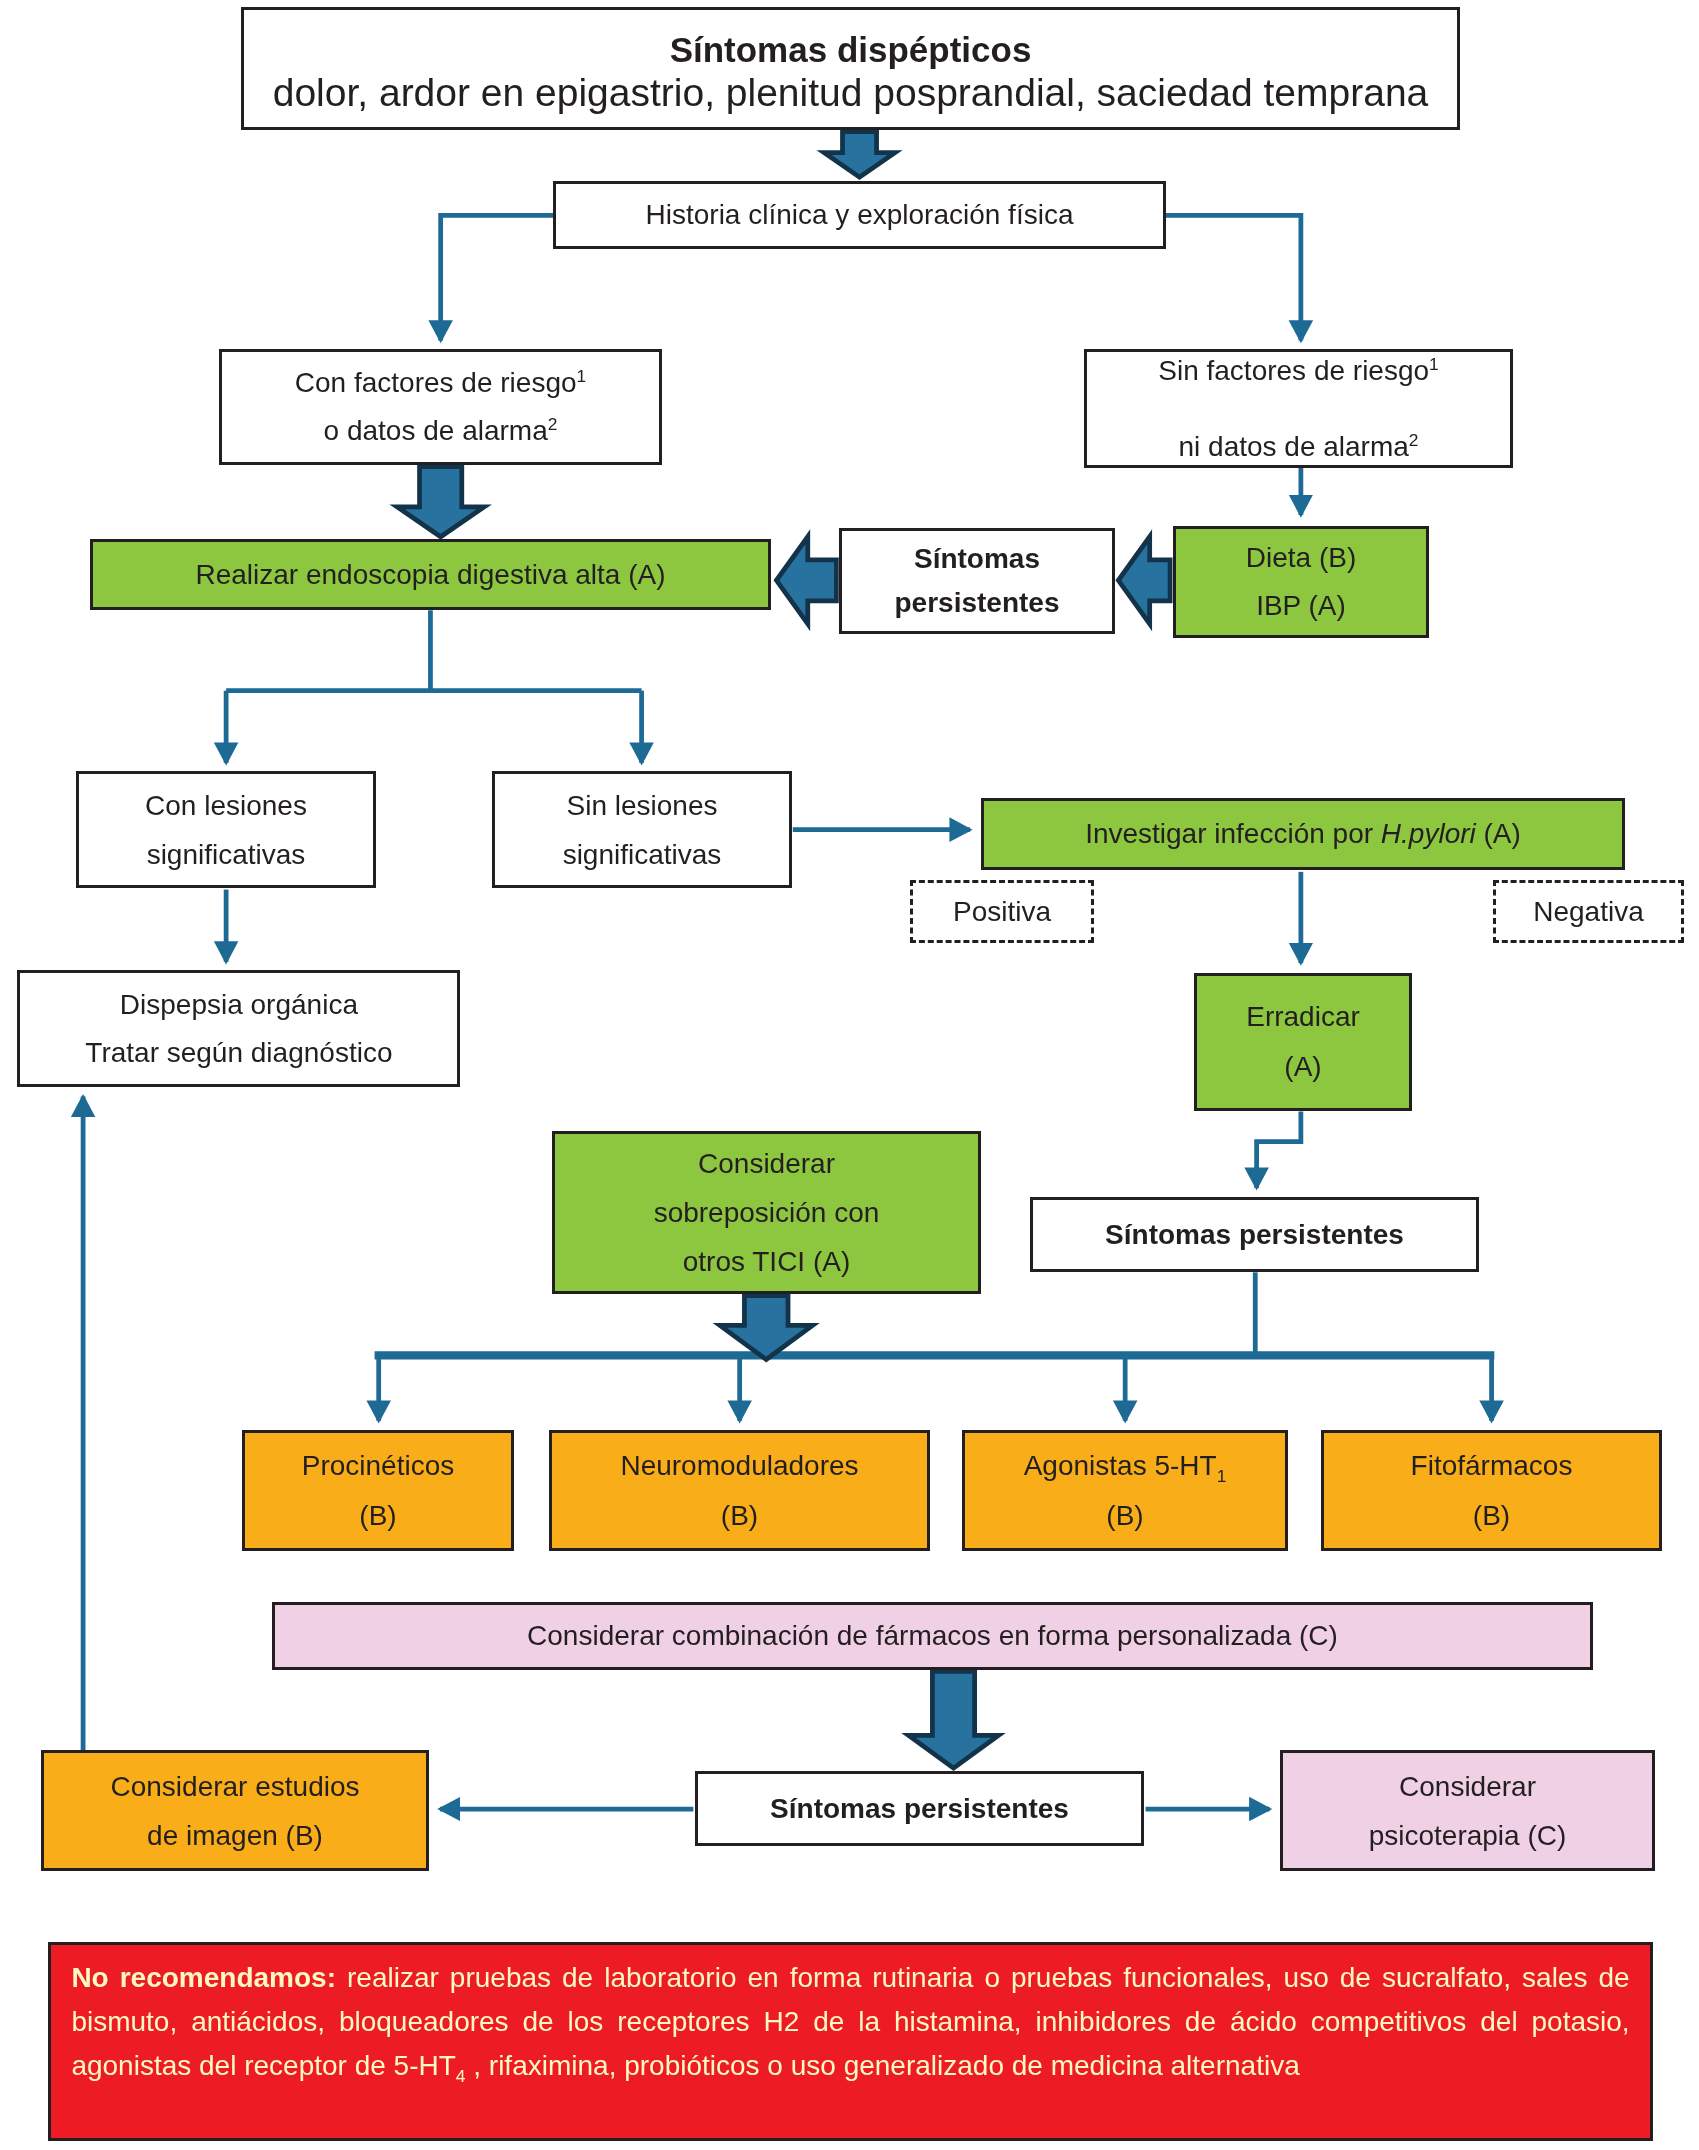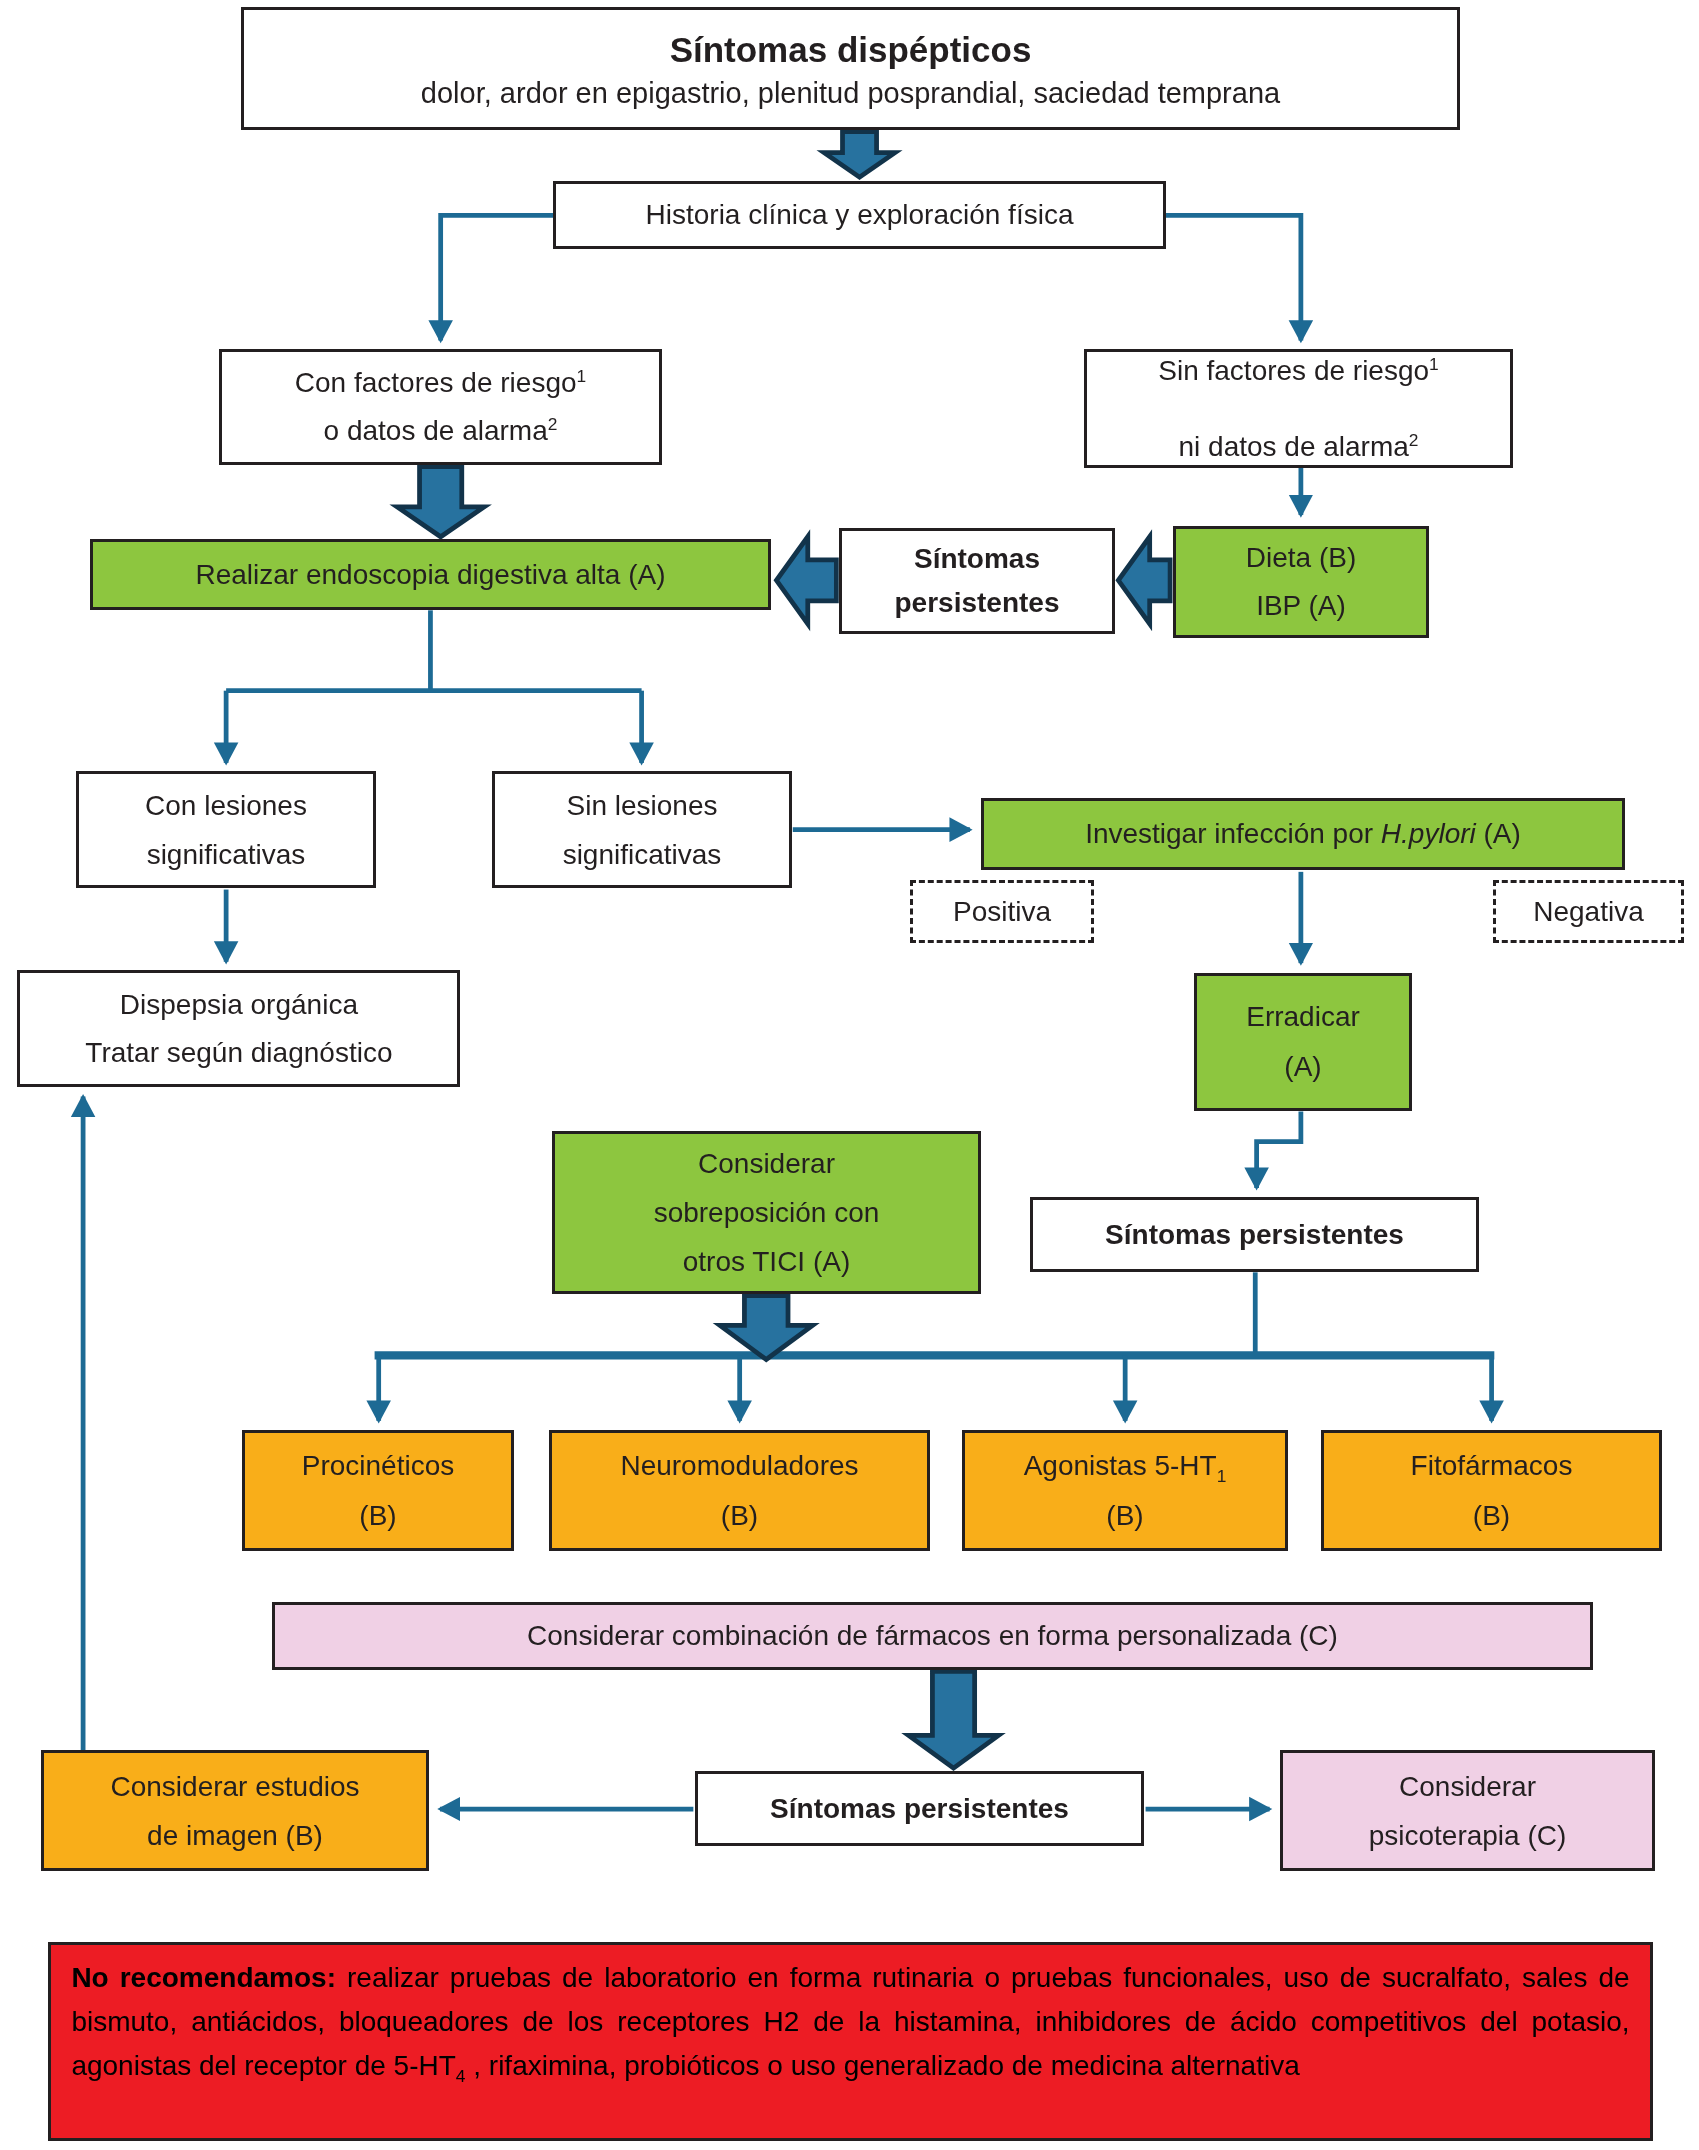"dolor, ardor en epigastrio, plenitud" #title-box .sub { font-size: 29px -> 39px }
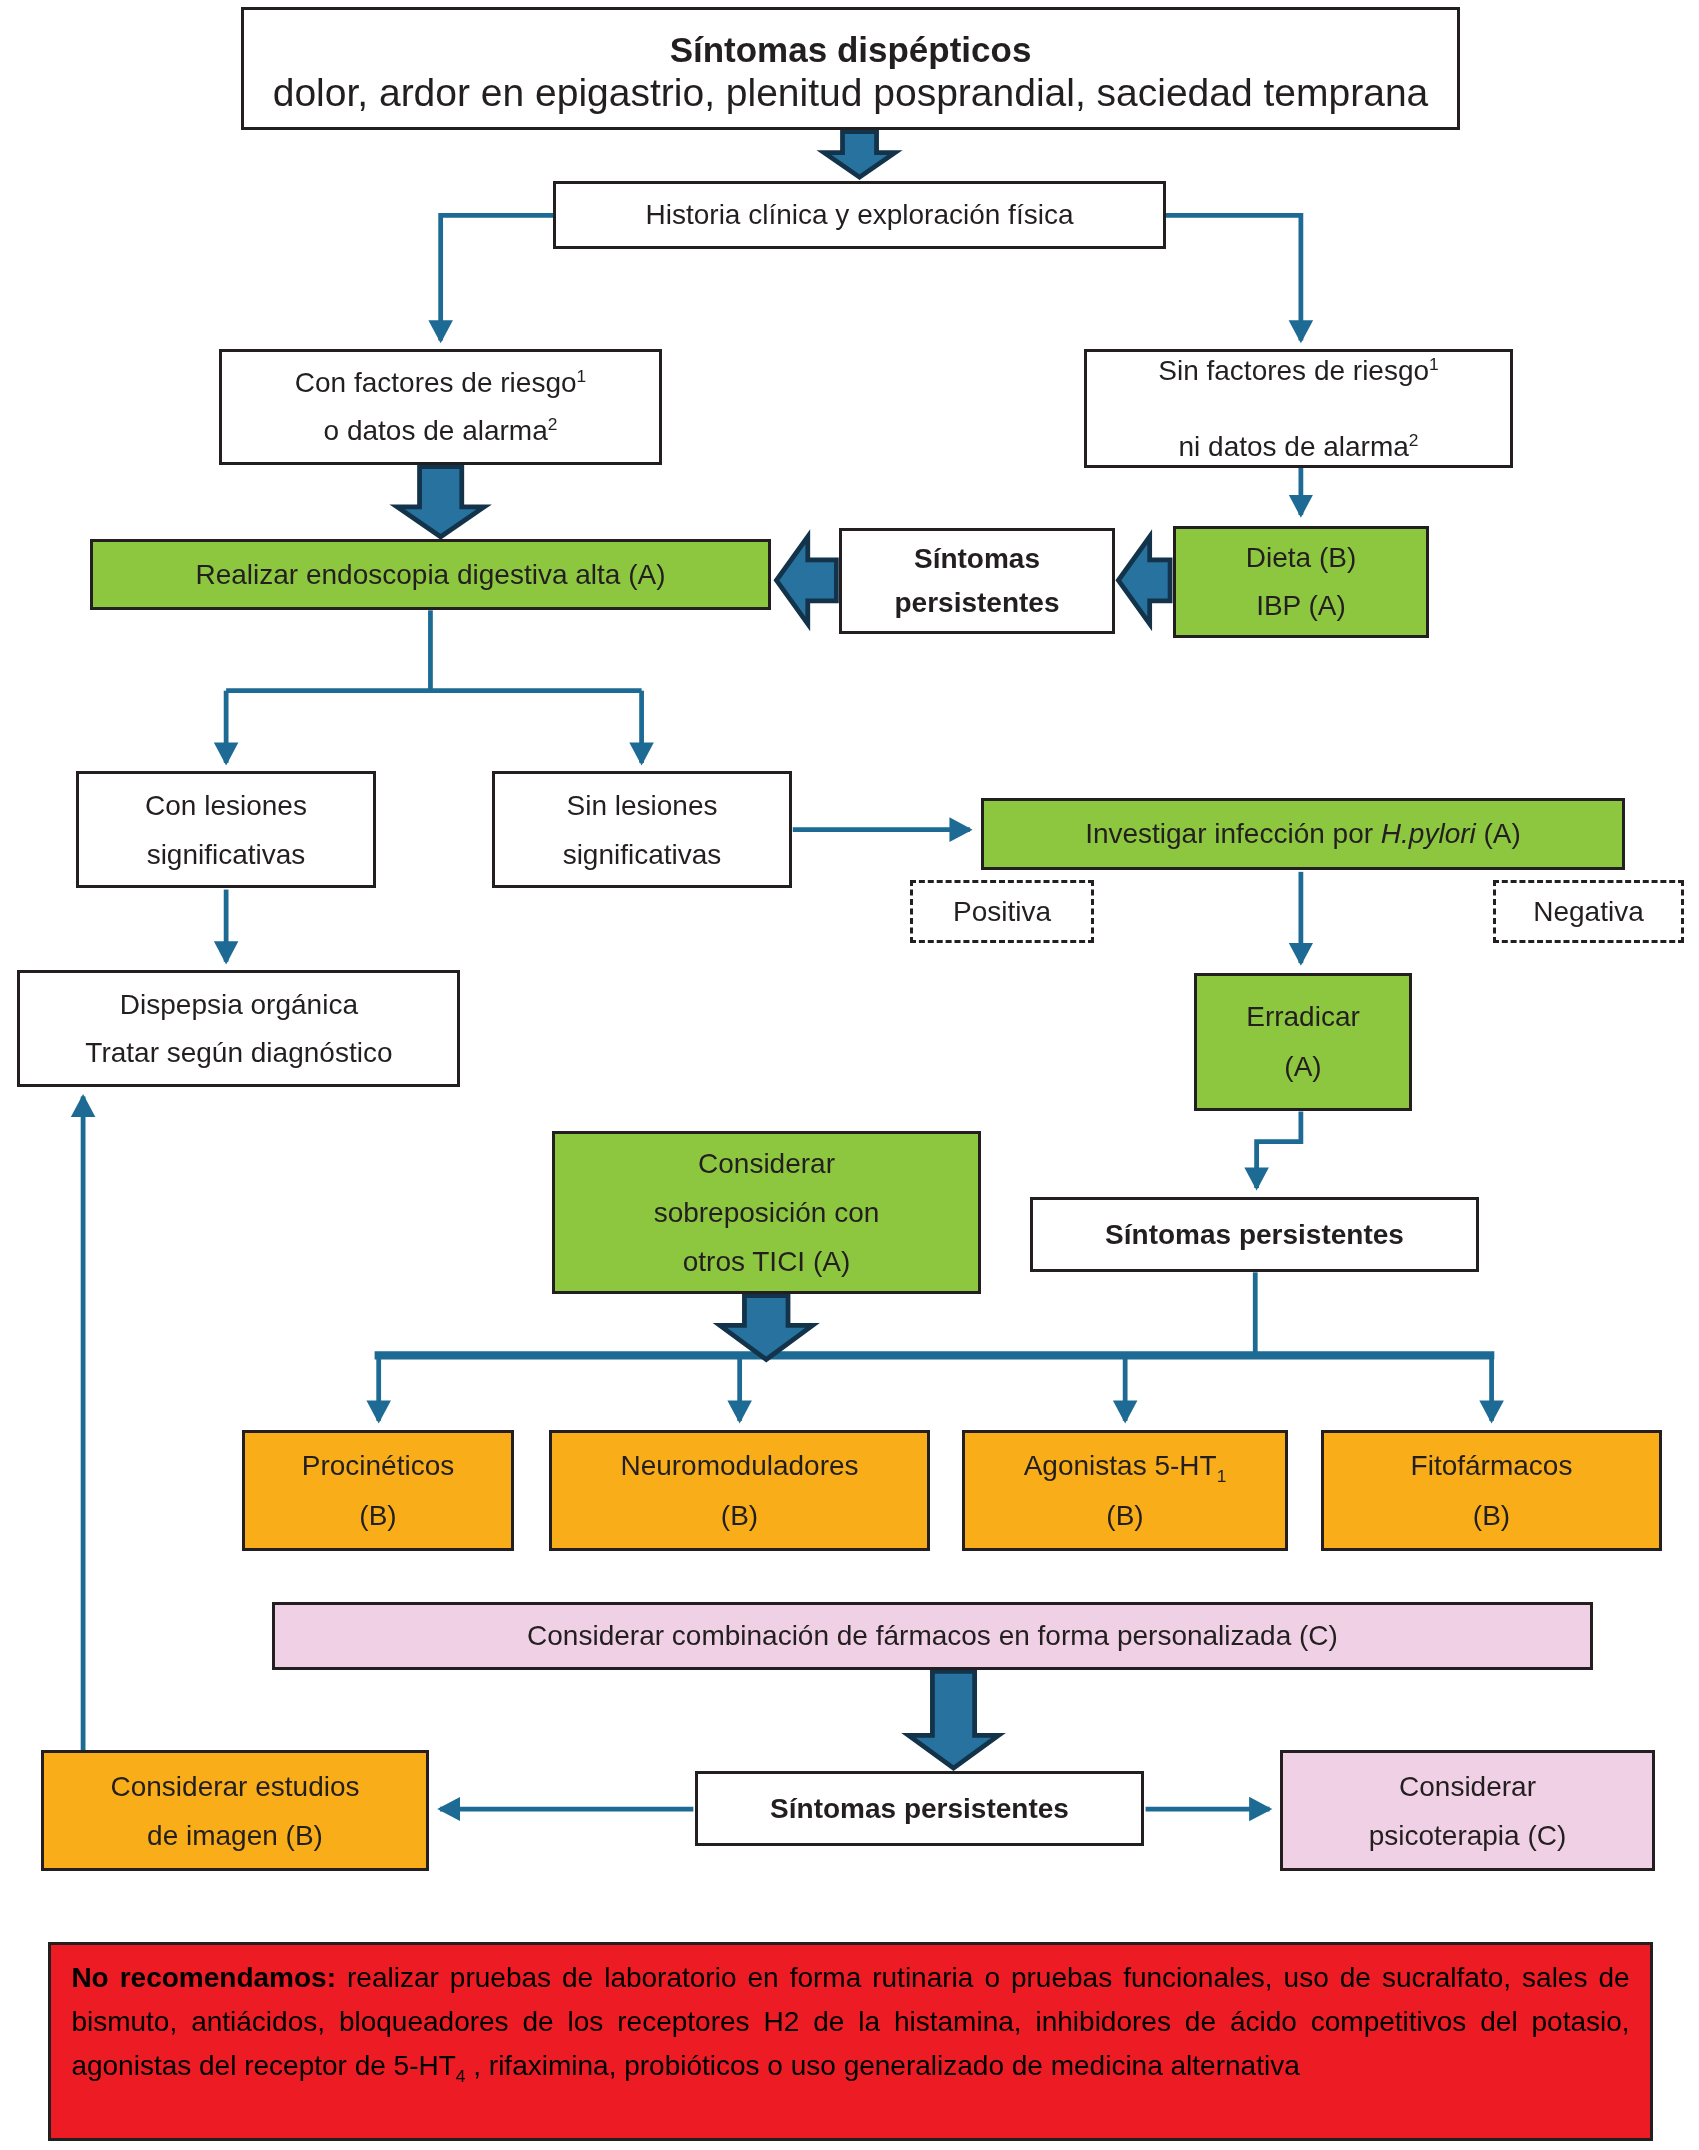"No recomendamos: realizar pruebas de" .redbox { color: #000000 -> #fef9c3 }
